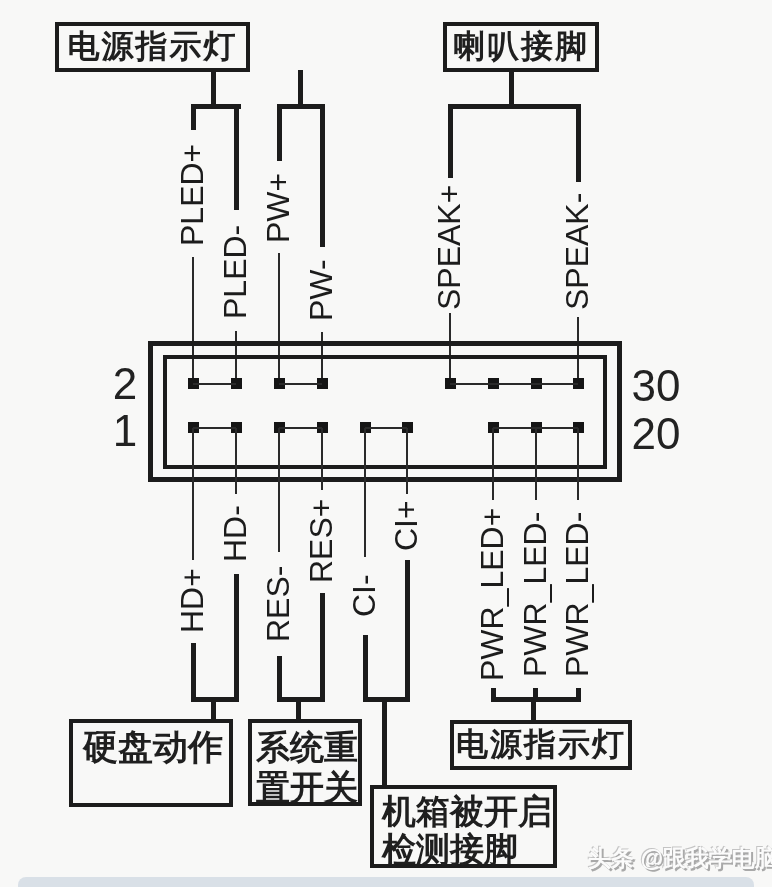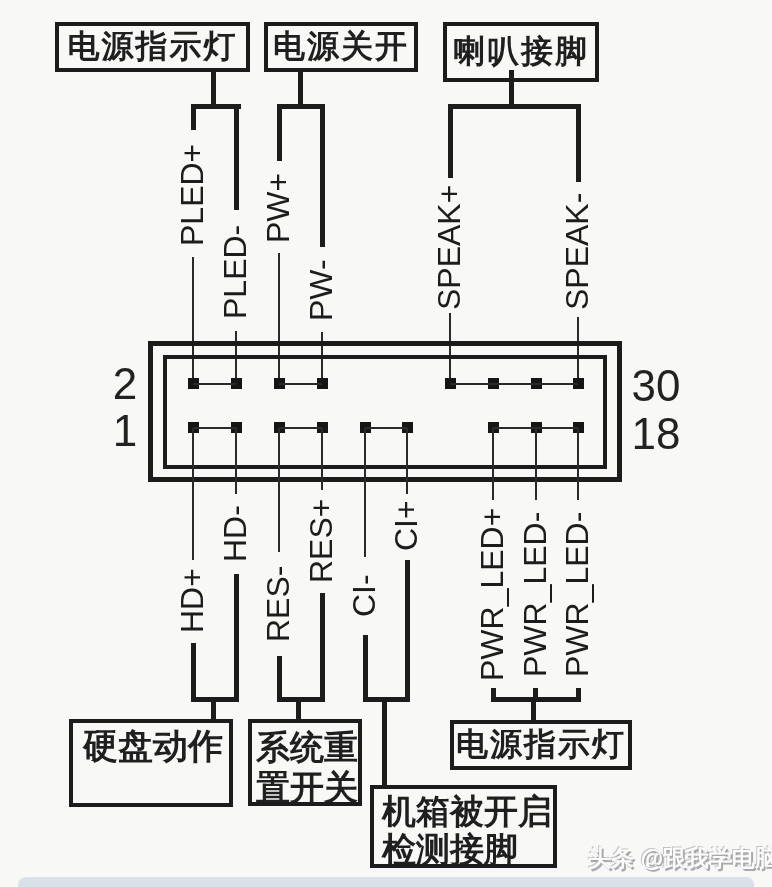"电源关开" div.obox { html: <div> <span>电源关开</span> </div> -> none }
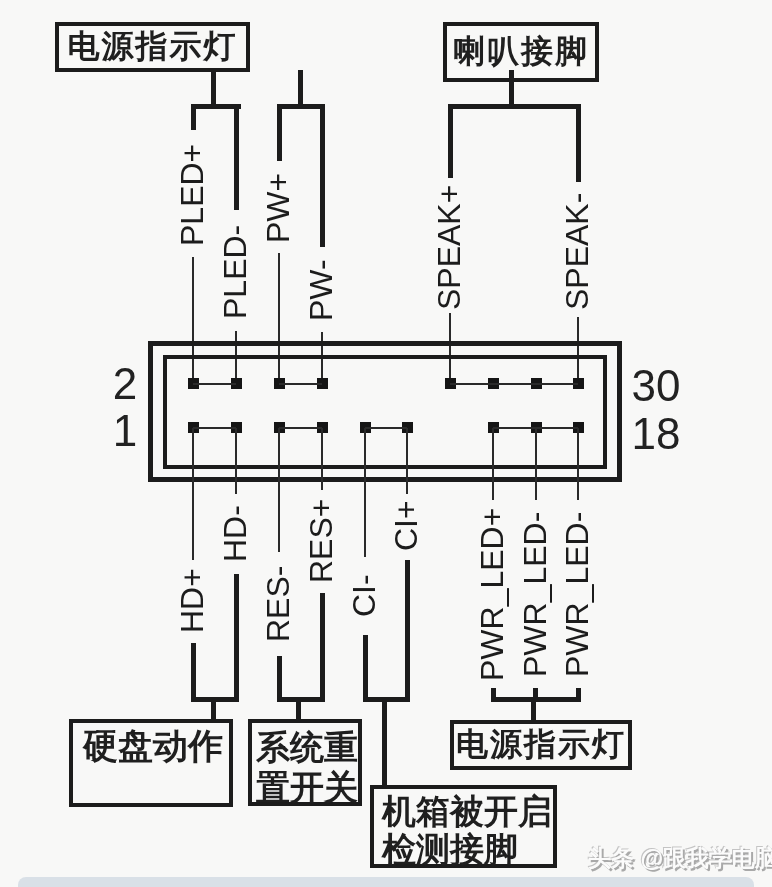"喇叭接脚" div.obox { height: 60px -> 50px }
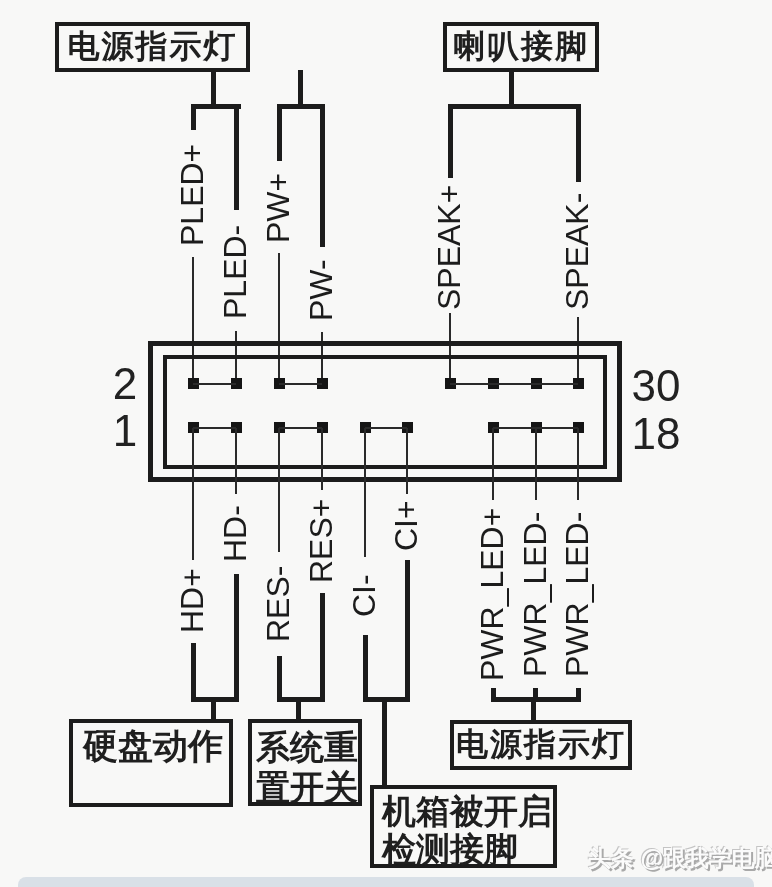"18" div.num { text: 18 -> 20 }
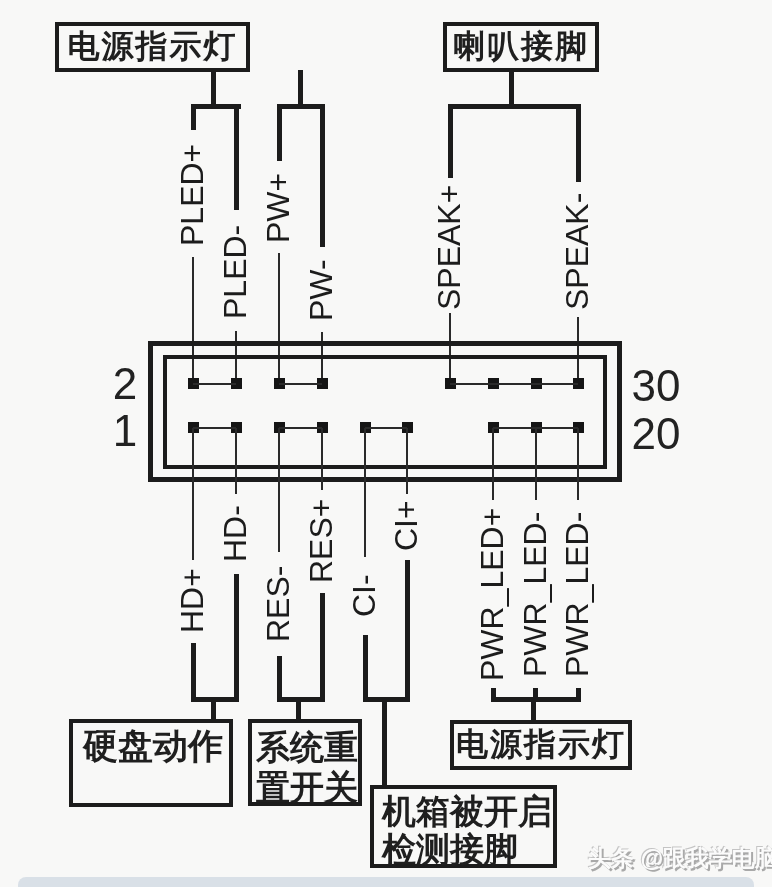"硬盘动作" span.l1 { font-family: Liberation Serif, serif -> none }
